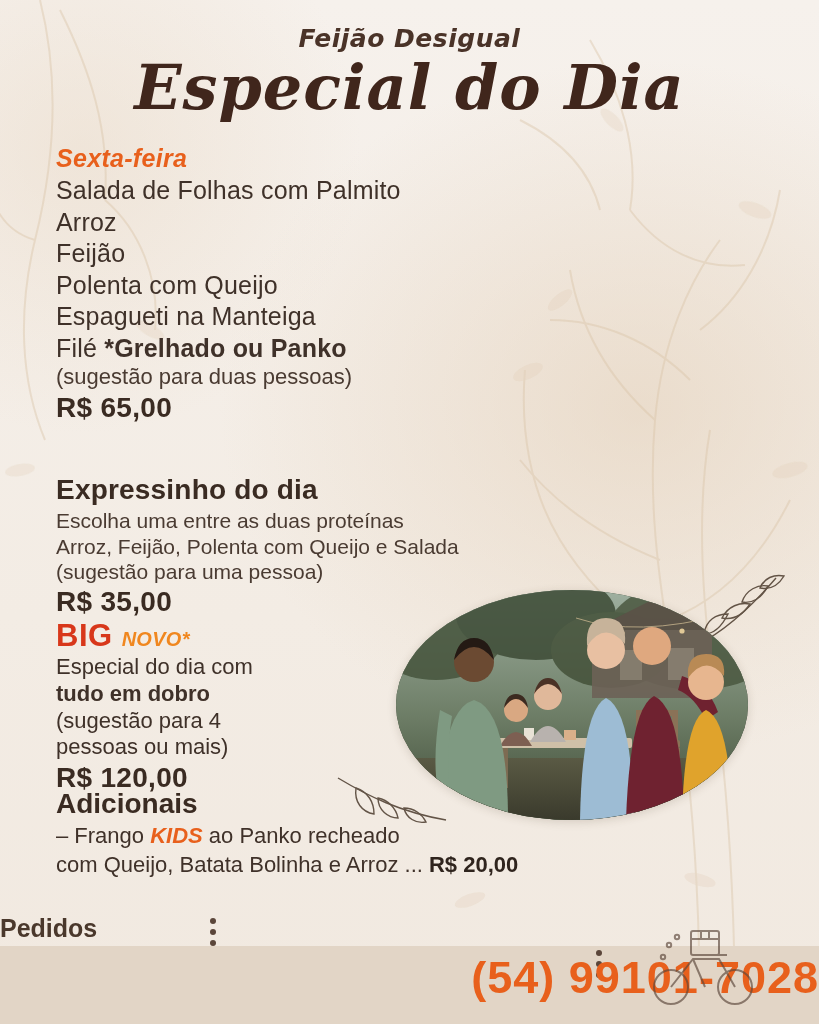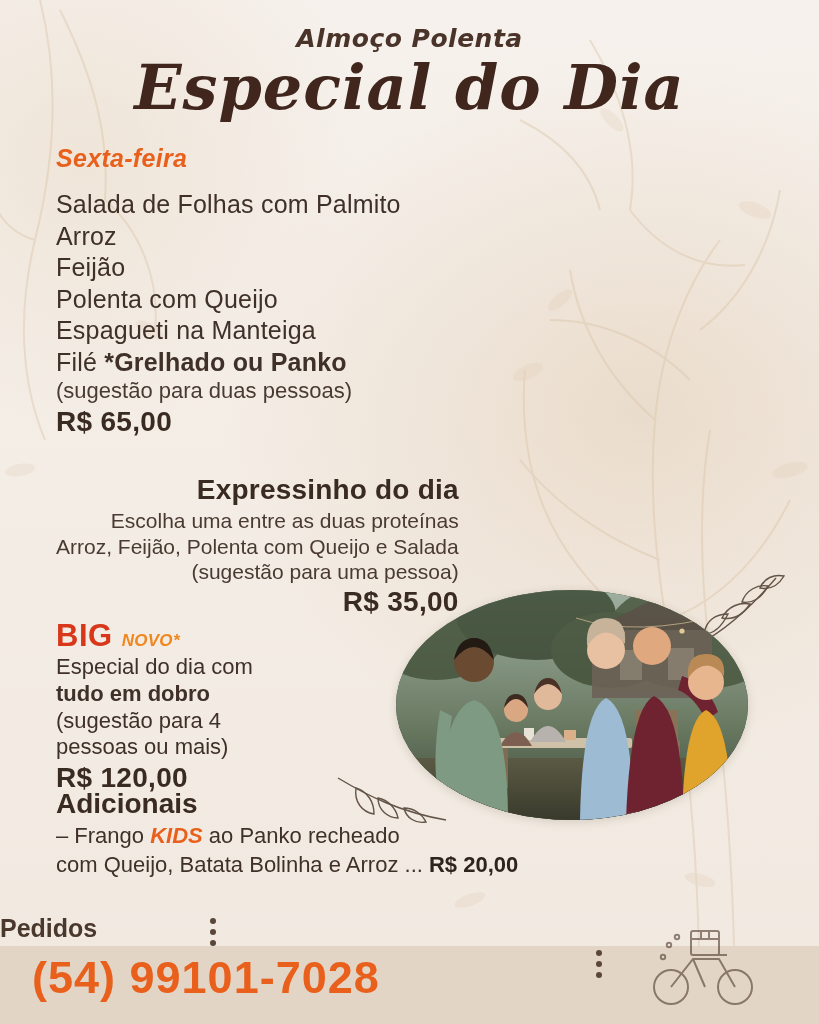"Almoço Polenta" div.hdr-sub { text: Almoço Polenta -> Feijão Desigual }
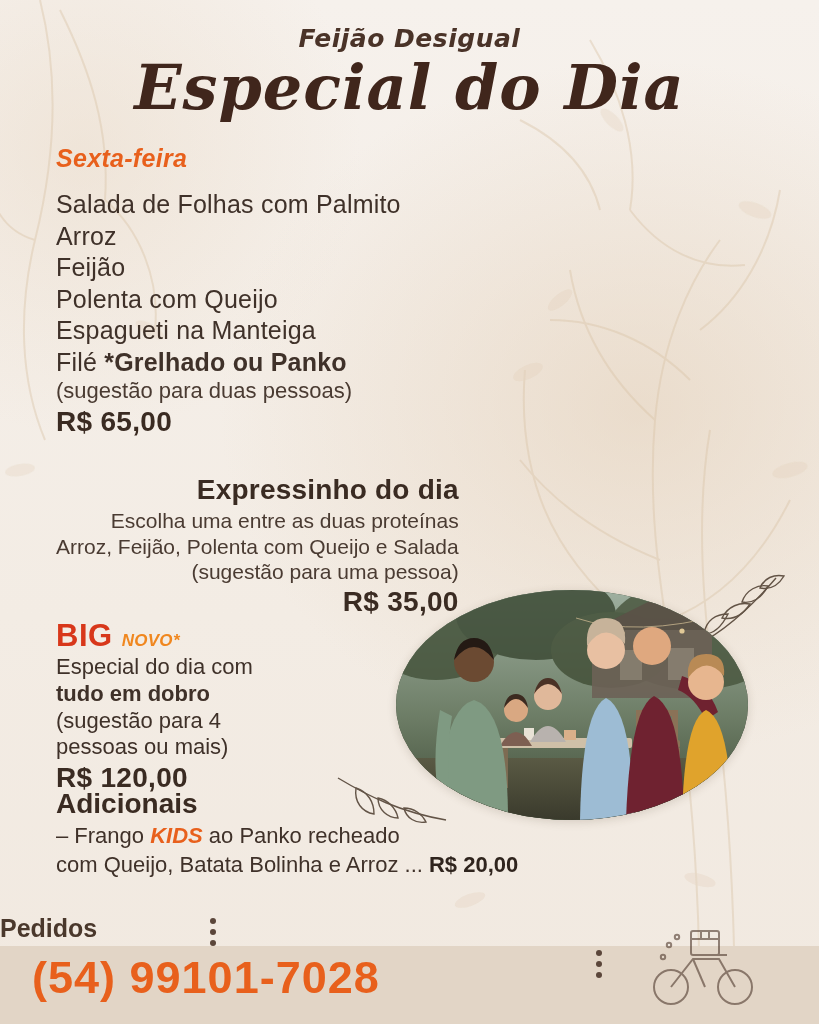"Sexta-feira" .day-title { margin-bottom: 16px -> 2px }
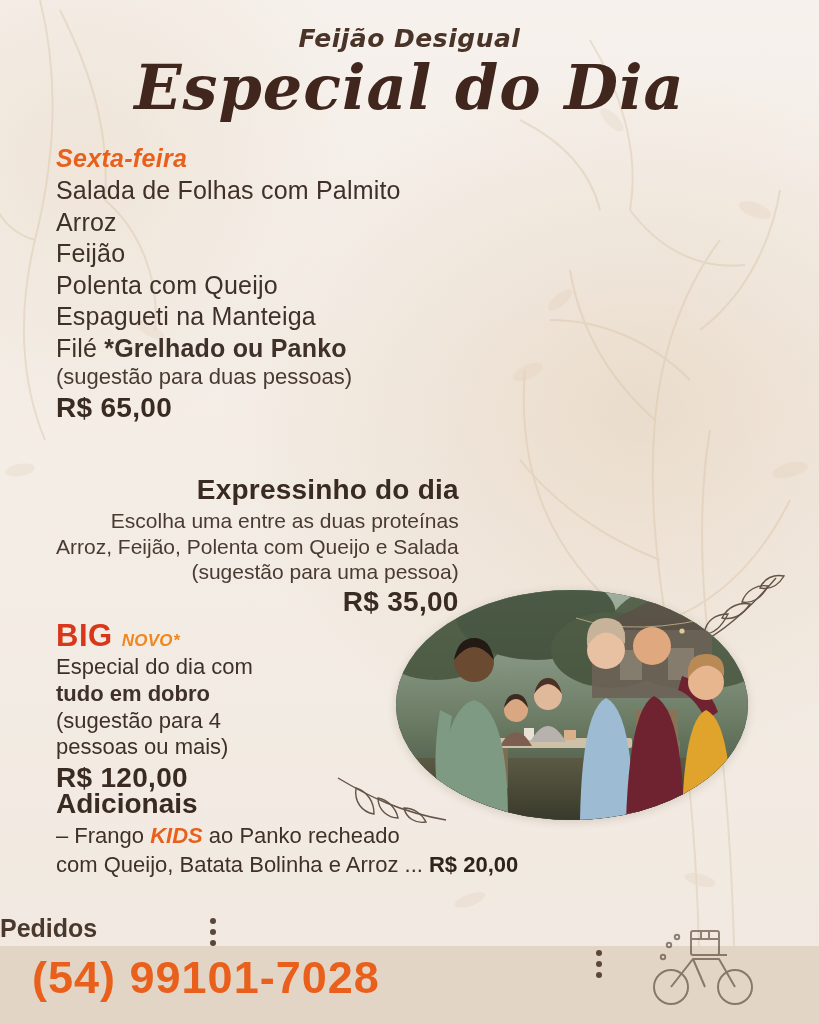"Expressinho do dia" div.sec { text-align: right -> none }
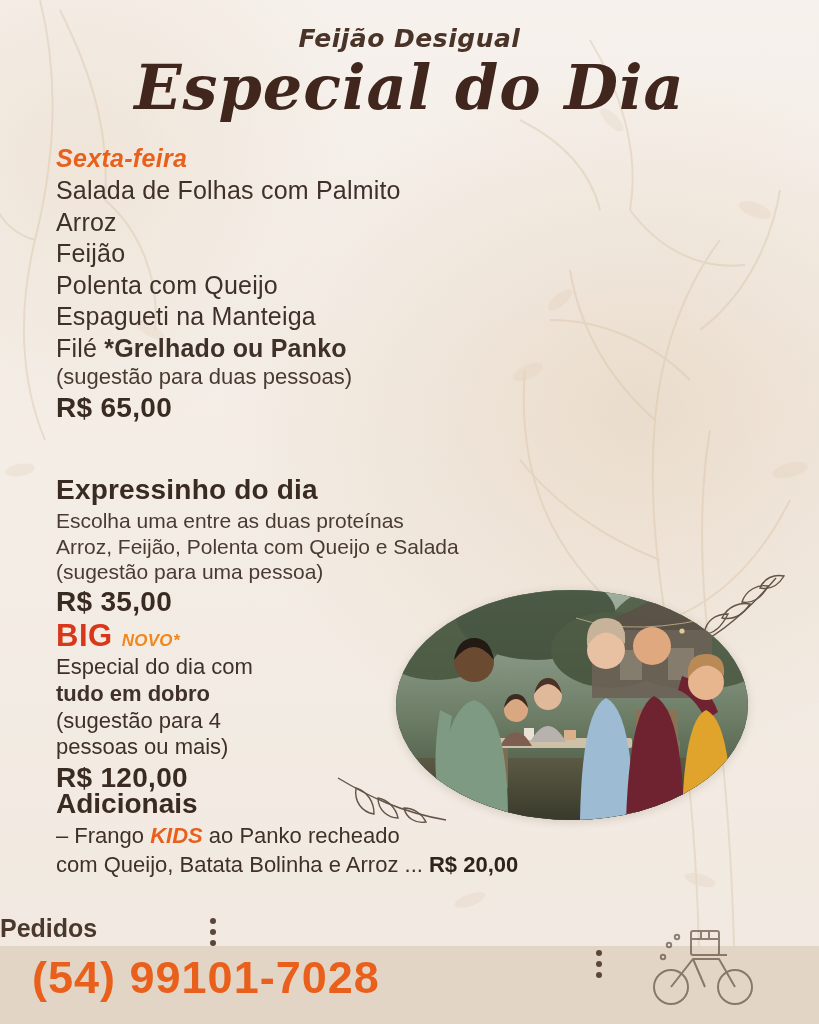"NOVO*" .novo-word { font-size: 17px -> 20px }
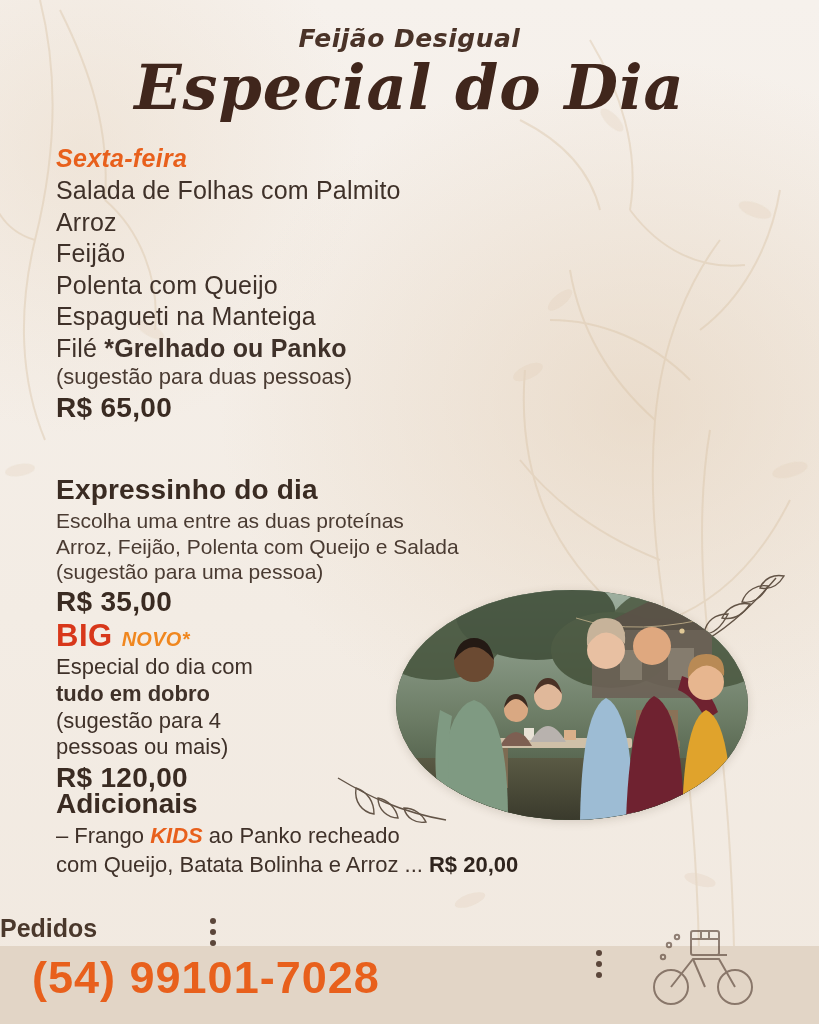"(54) 99101-7028" .phone { left: 0 -> 9px; text-align: left -> right }
